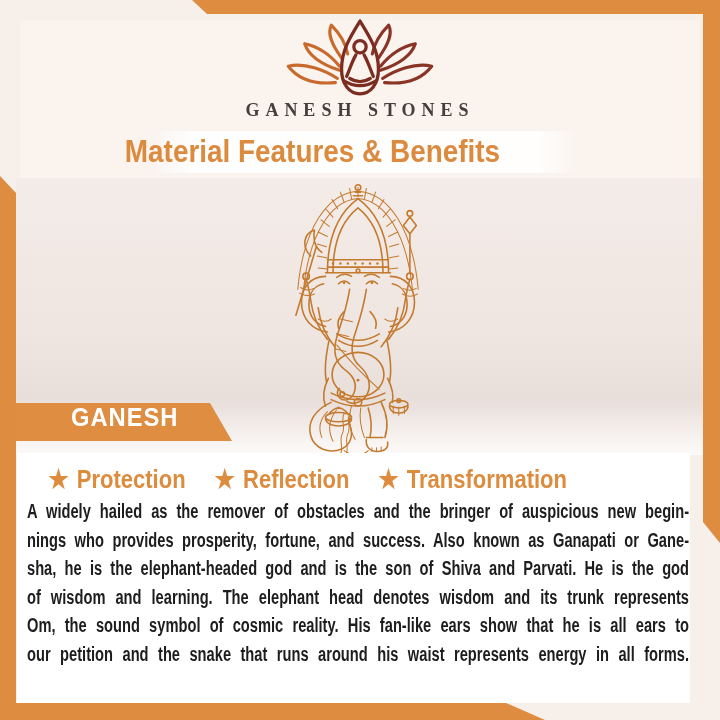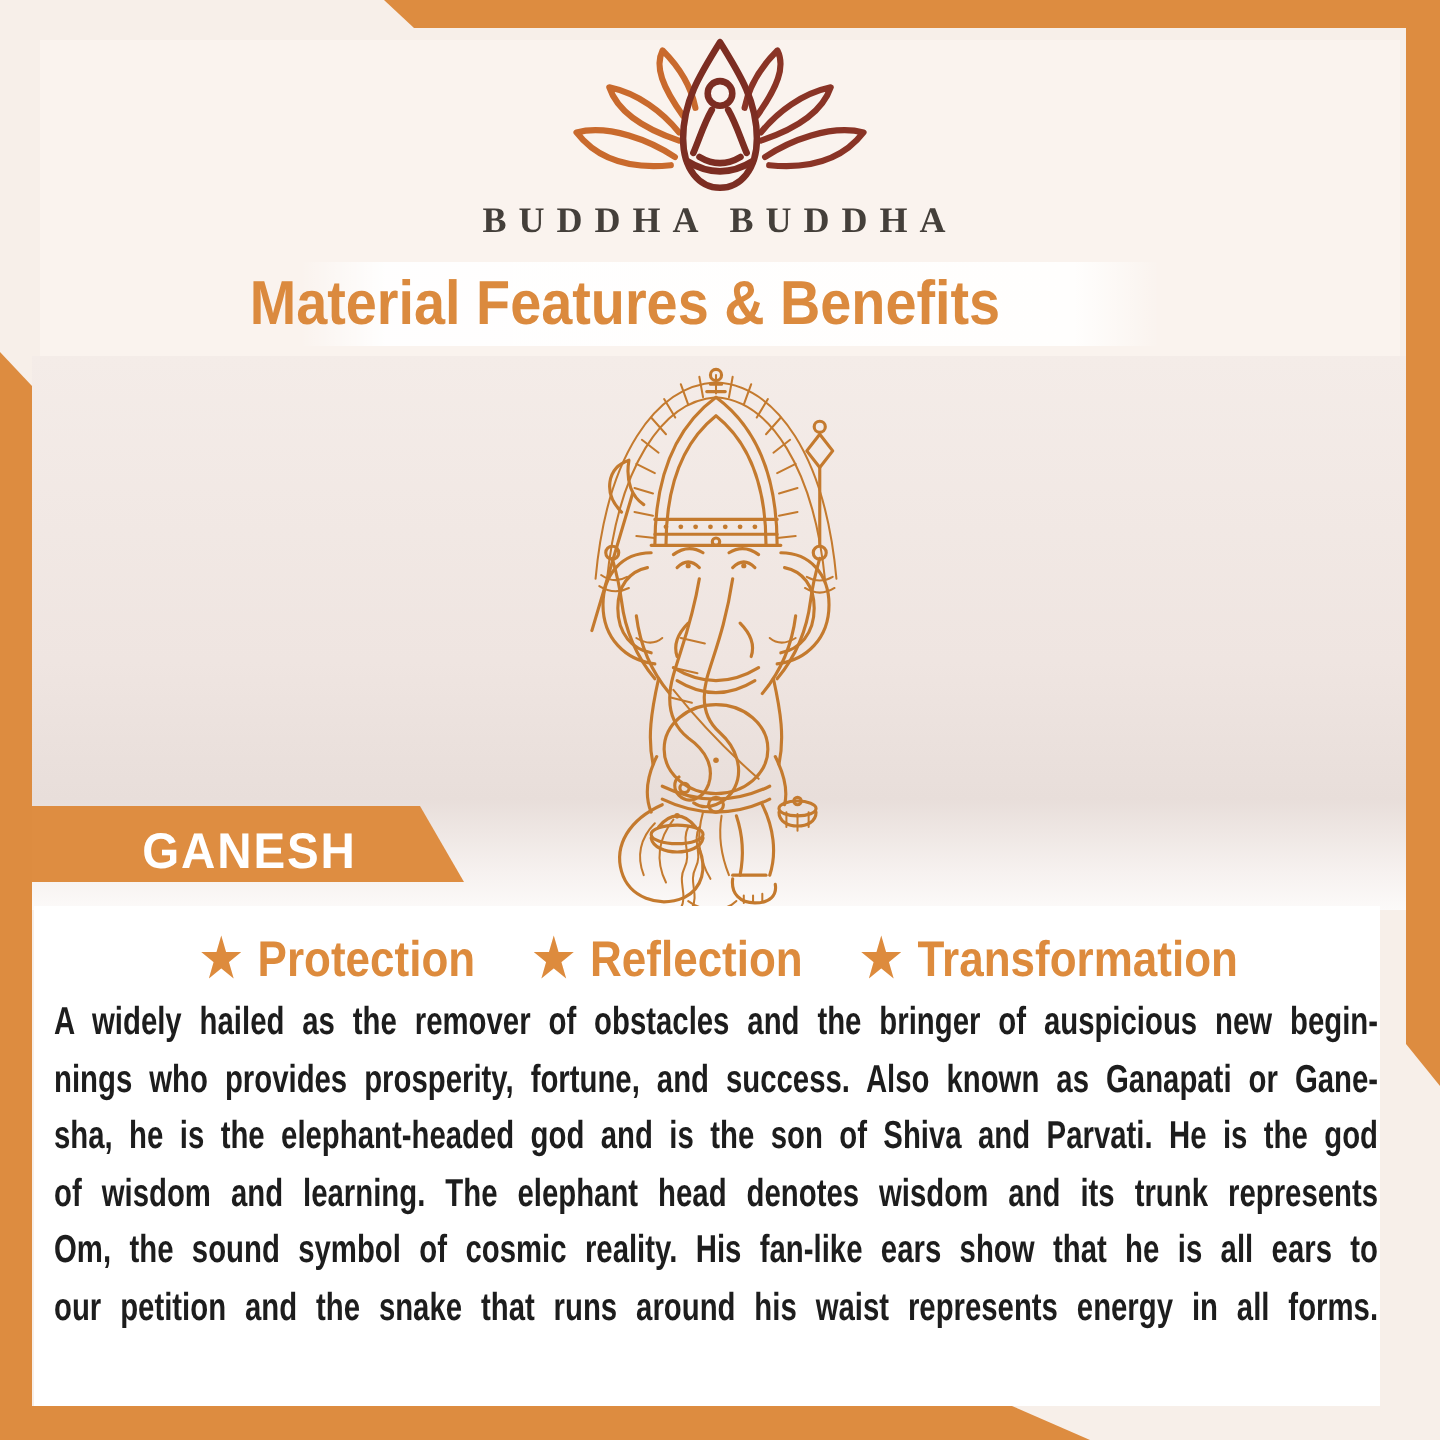"BUDDHA BUDDHA" div.abs { text: BUDDHA BUDDHA -> GANESH STONES }
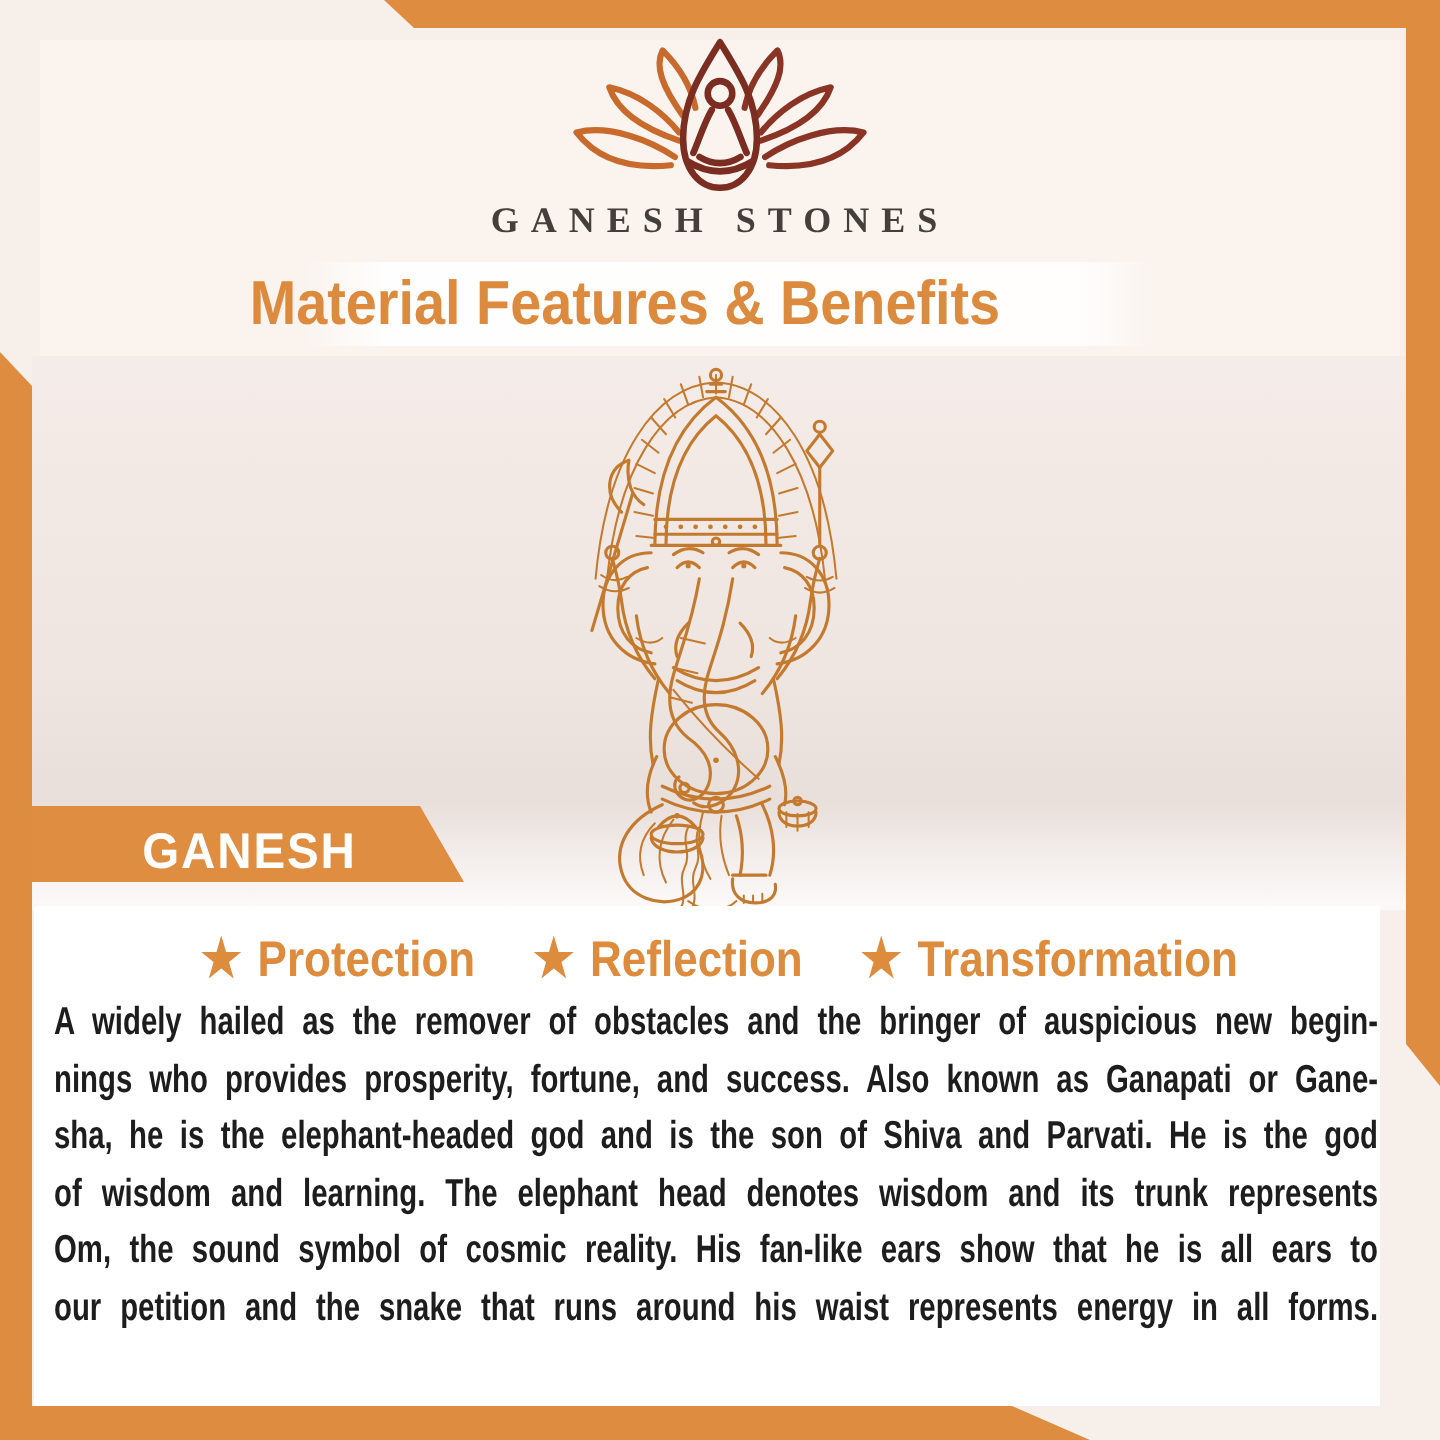"GANESH" .ribbon { align-items: flex-end -> flex-start }
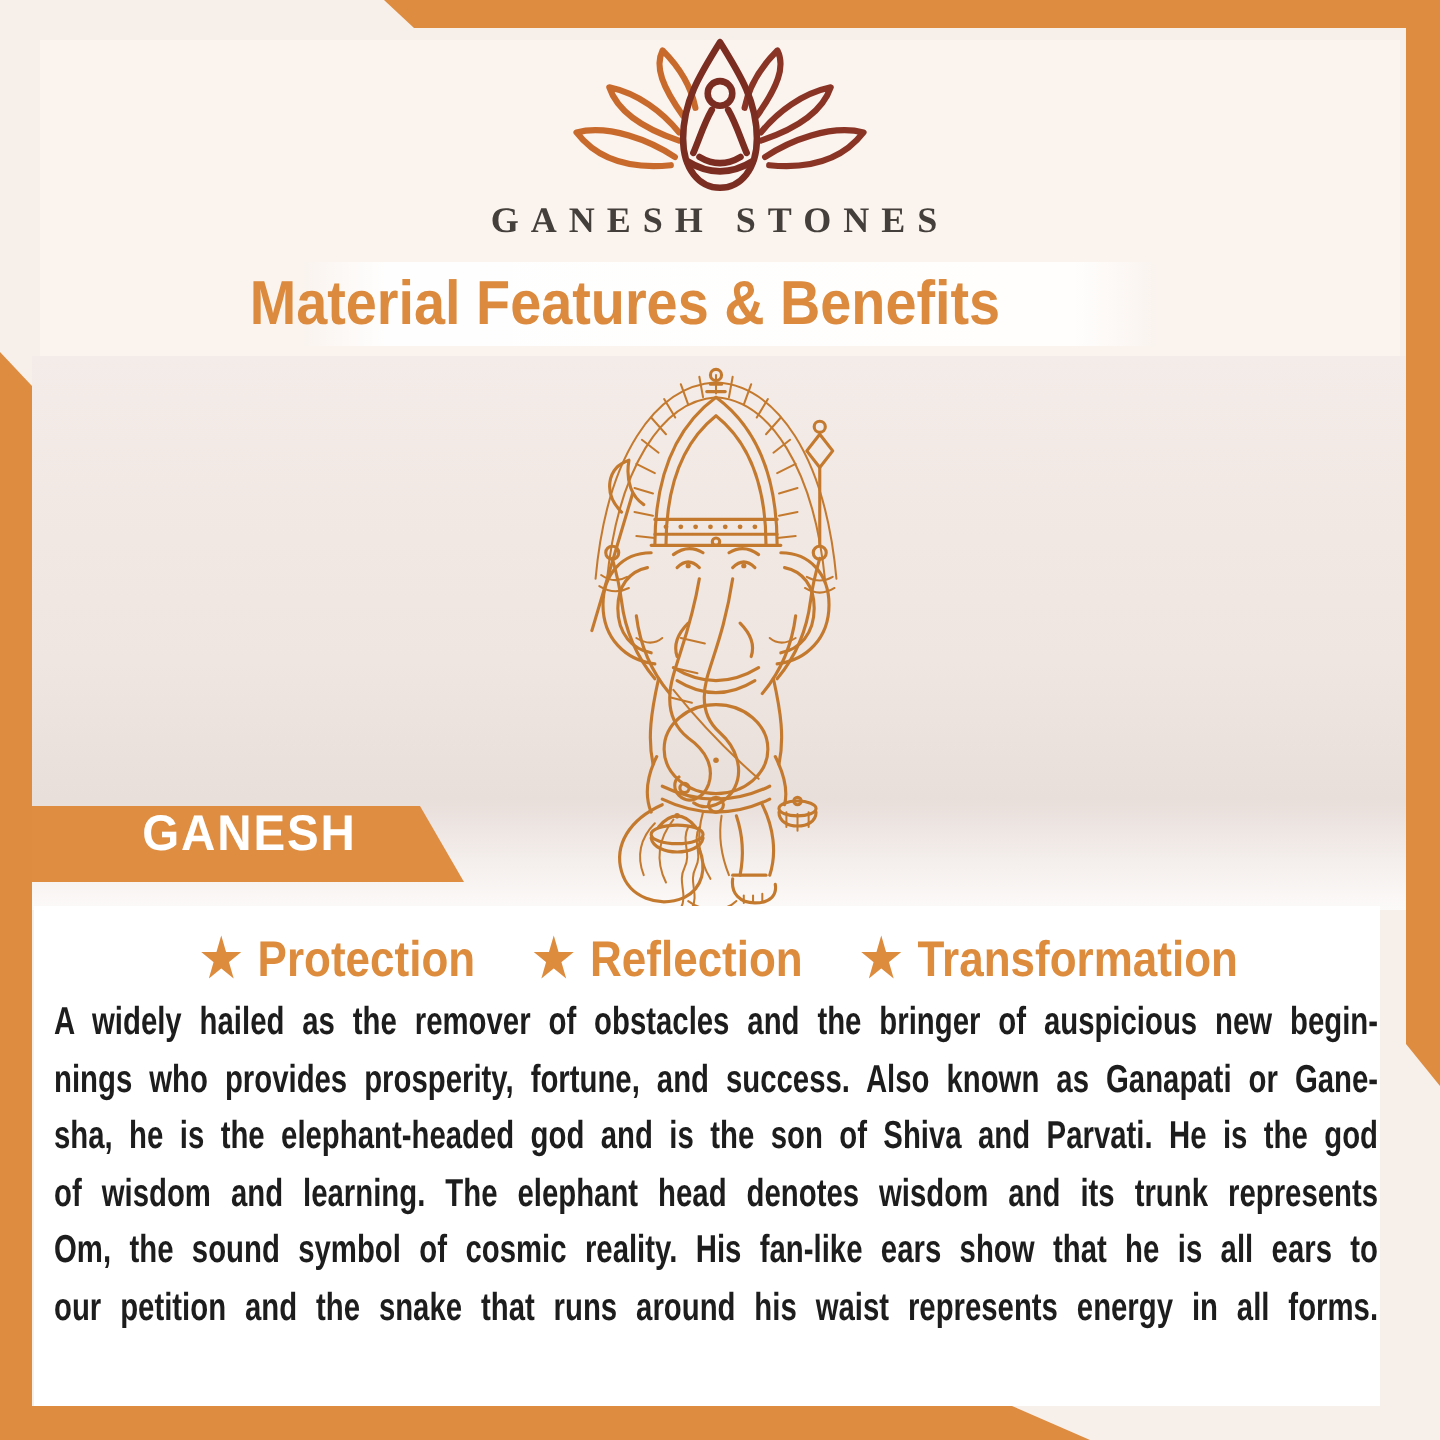"★ Protection ★ Reflection ★" .stars-row { text-align: center -> left }
